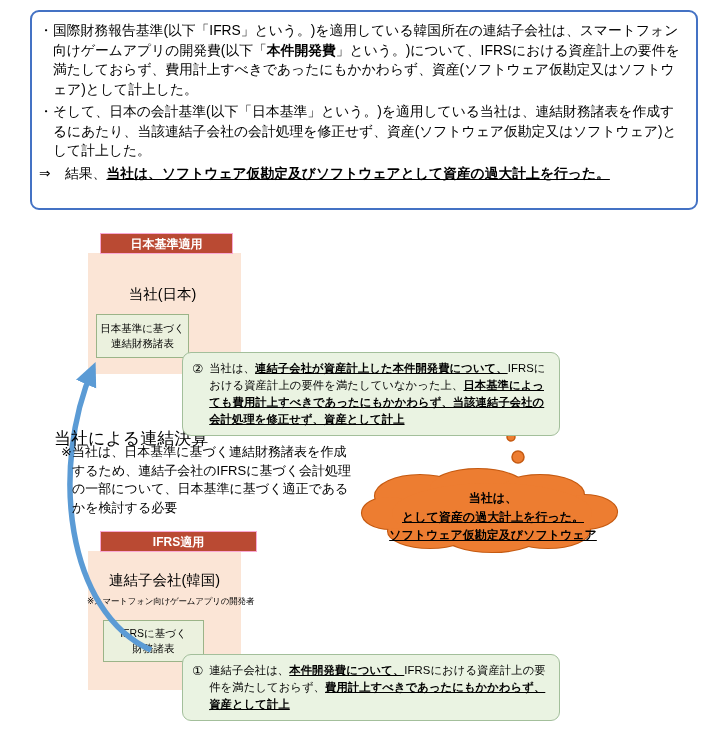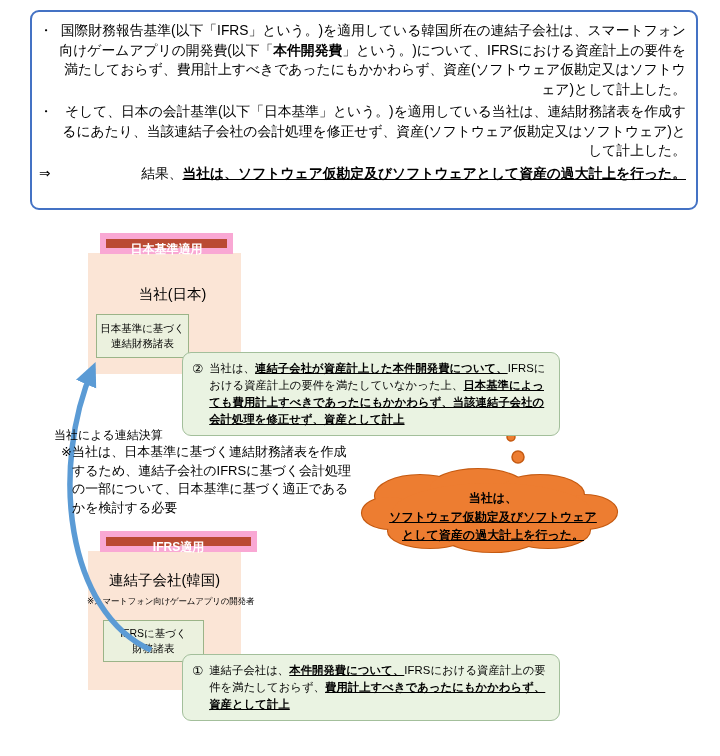"国際財務報告基準(以下「IFRS」という。)を適用している韓国所在の連結子会社は" .bullet-text { text-align: right -> none }
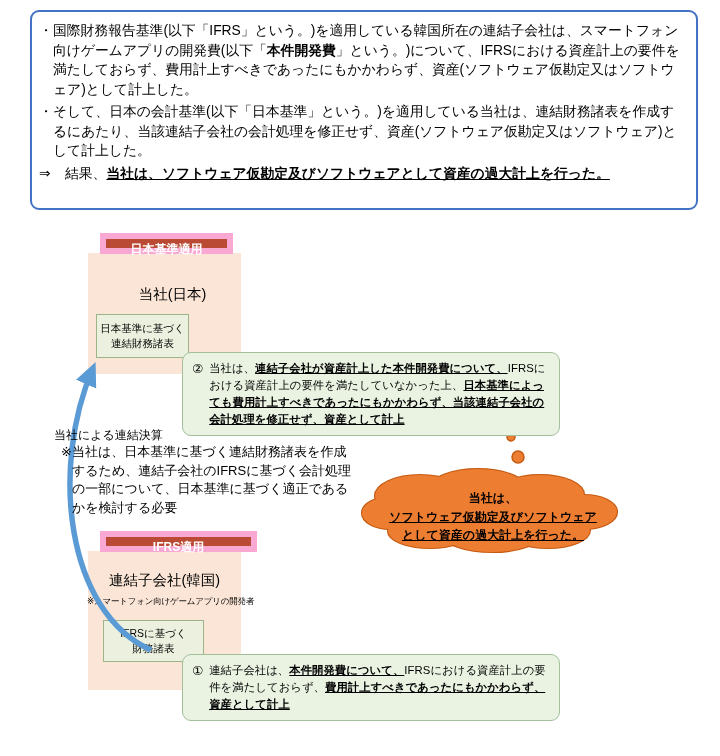"日本基準適用" .tab { border: 6px solid #f9a8d4 -> 1px solid #f9a8d4 }
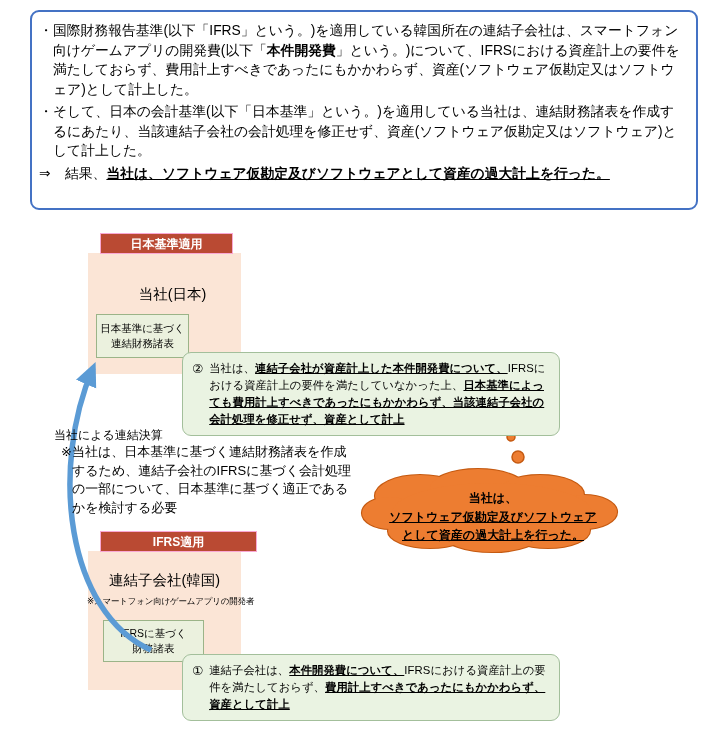"当社(日本)" #name-top { left: 96px -> 86px }
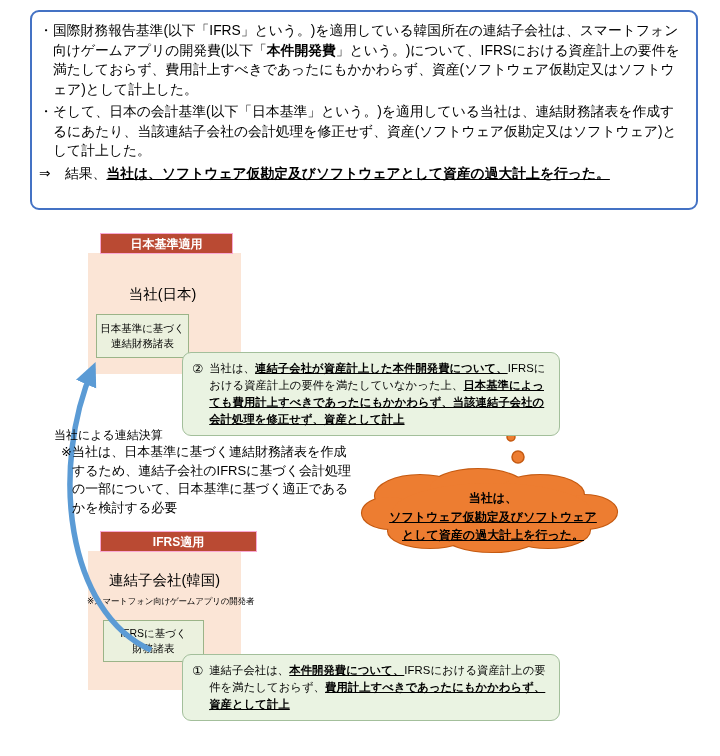"当社による連結決算" #consol-label { font-size: 12px -> 17px }
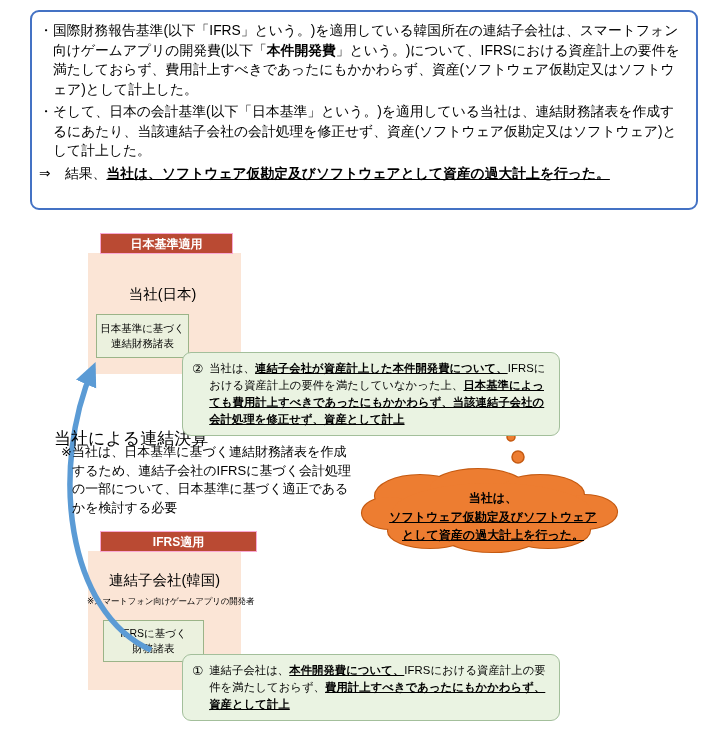"ソフトウェア仮勘定及びソフトウェア" div { order: before "として資産の過大計上を行った。" -> after "として資産の過大計上を行った。" }
